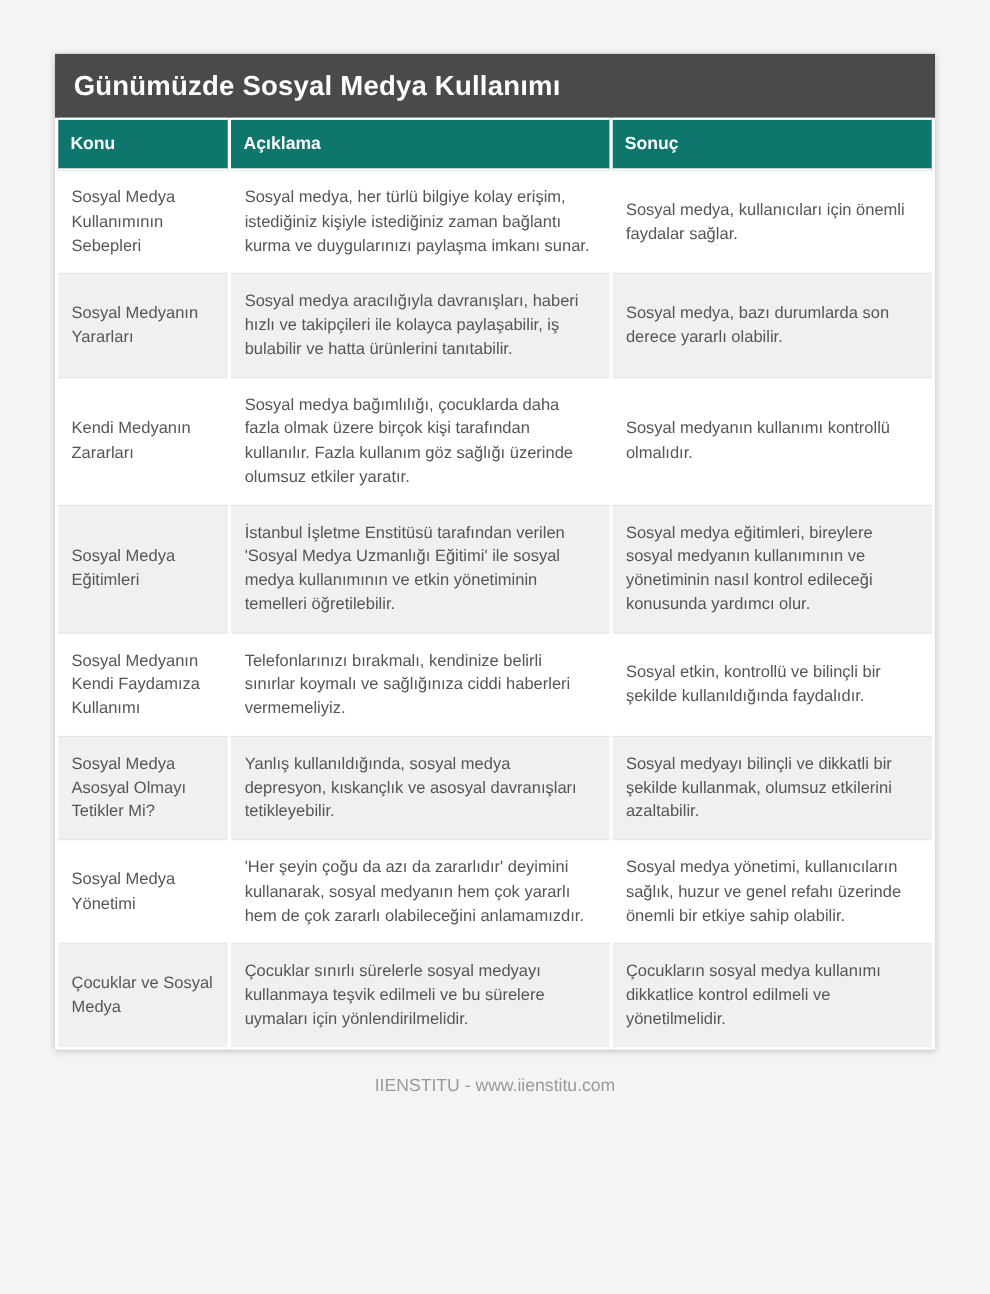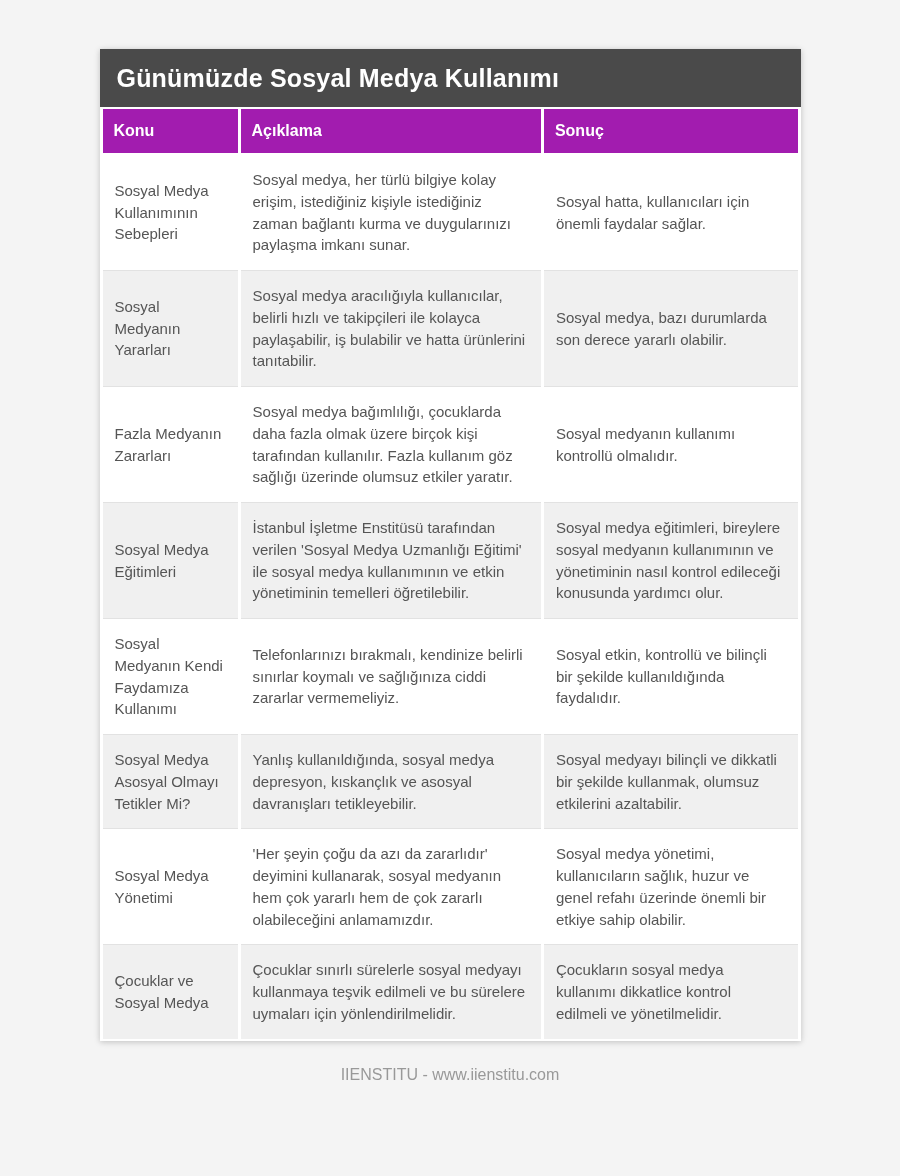"Günümüzde Sosyal Medya Kullanımı" .card { width: 701px -> 800px }
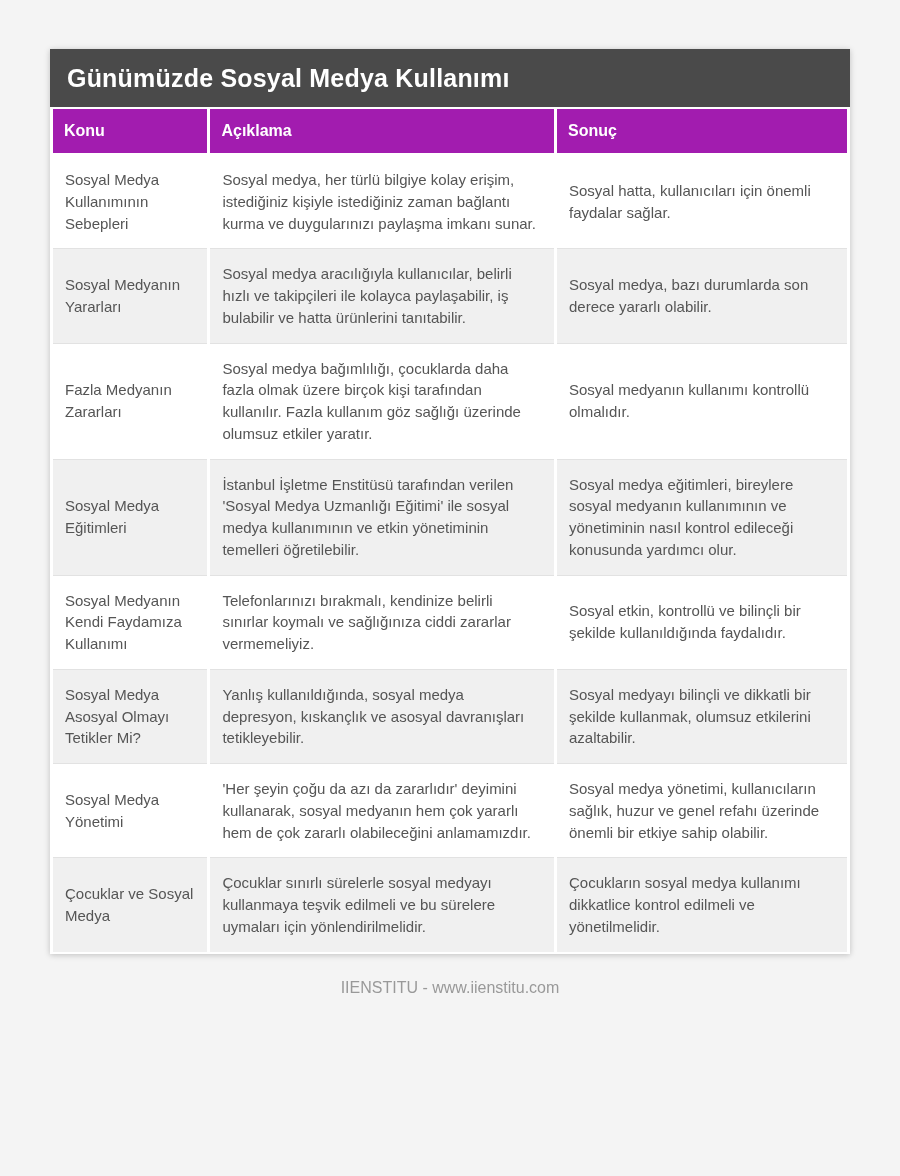"Konu" table.media-table th { background: #a21caf -> #0f766e }
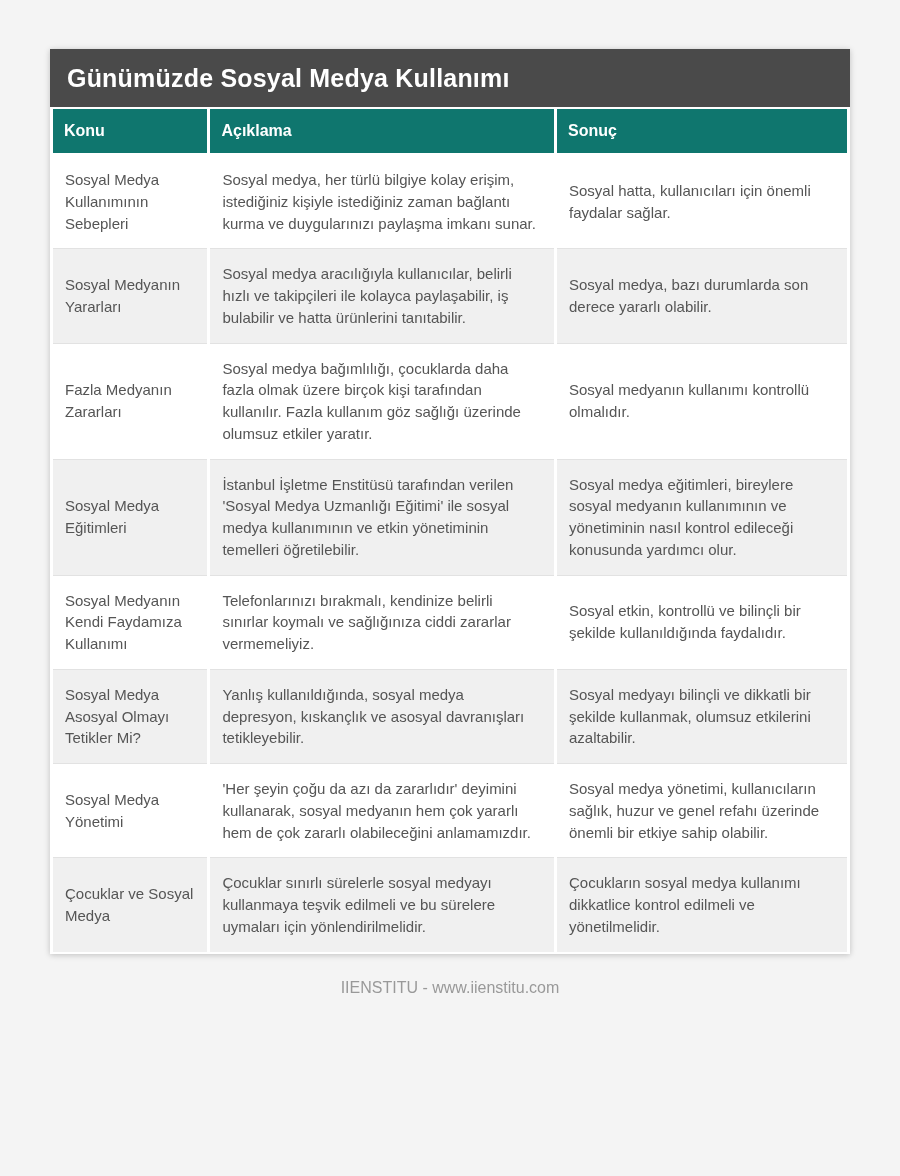"Sosyal hatta, kullanıcıları için önemli" td { text: hatta -> medya }
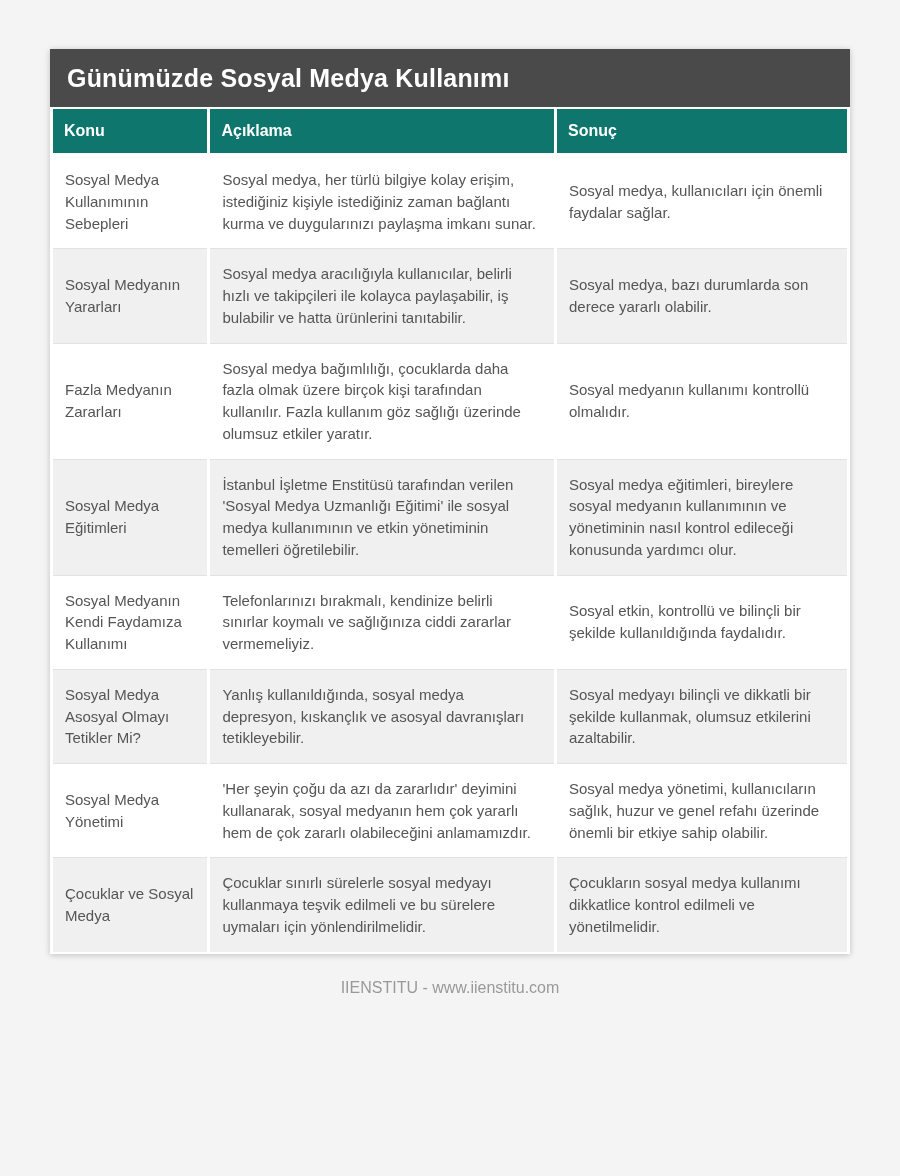"Sosyal medya aracılığıyla kullanıcılar," td { text: kullanıcılar, belirli -> davranışları, haberi }
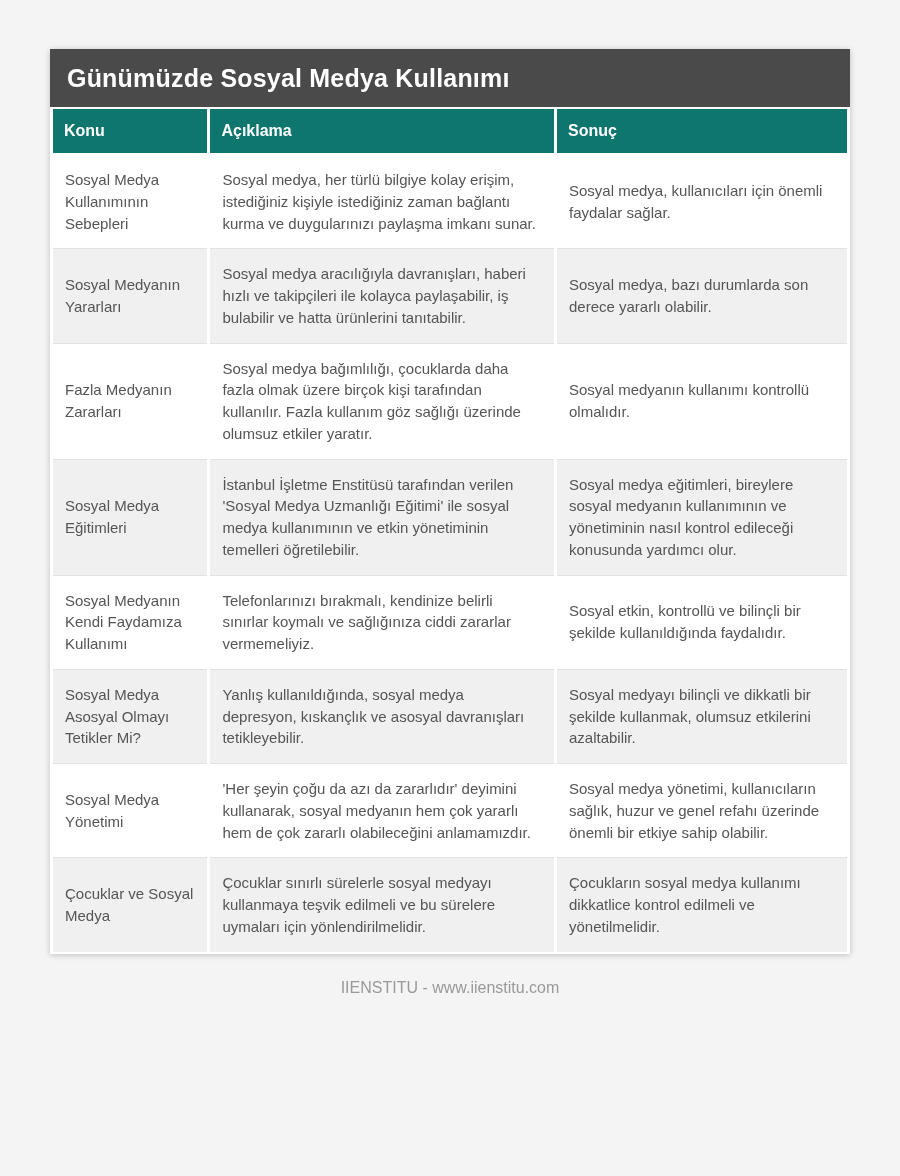"Fazla Medyanın Zararları" td { text: Fazla -> Kendi }
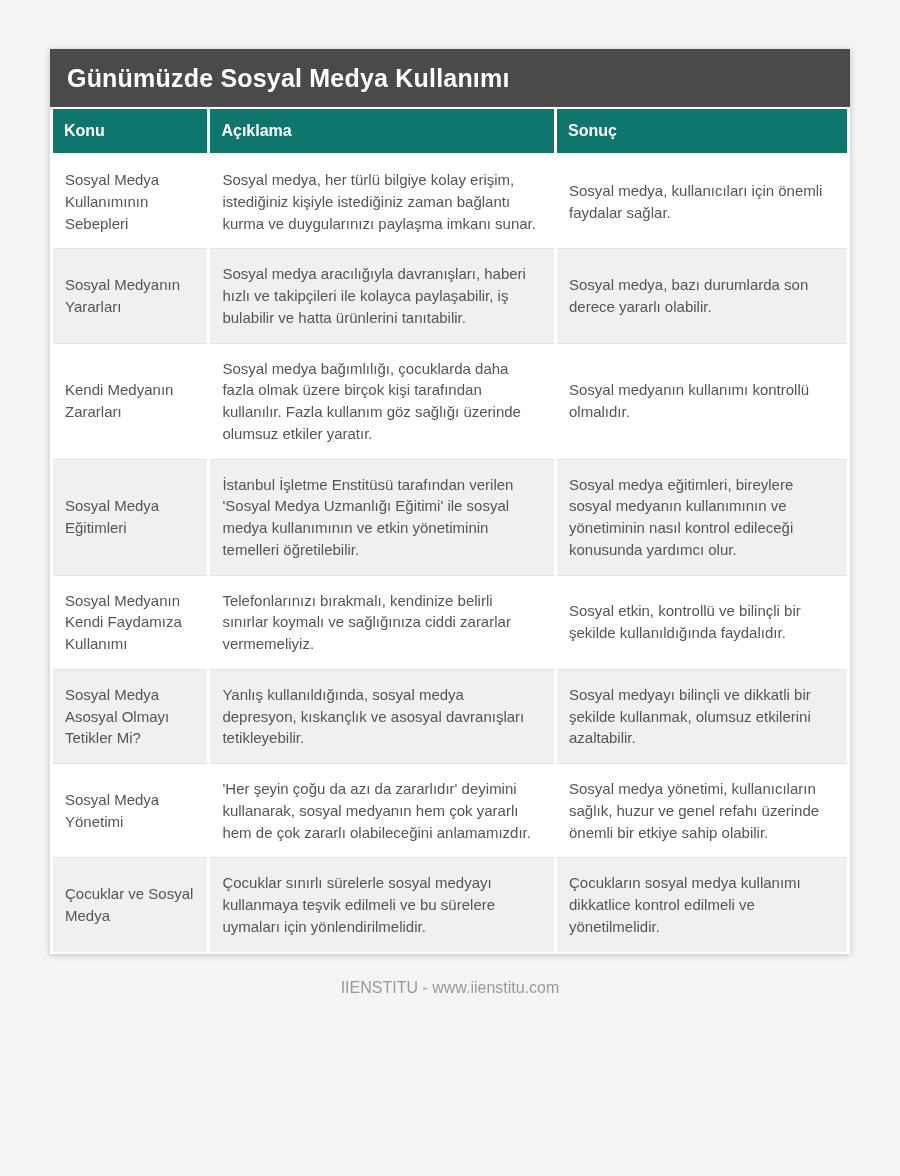"Telefonlarınızı bırakmalı, kendinize" td { text: zararlar -> haberleri }
